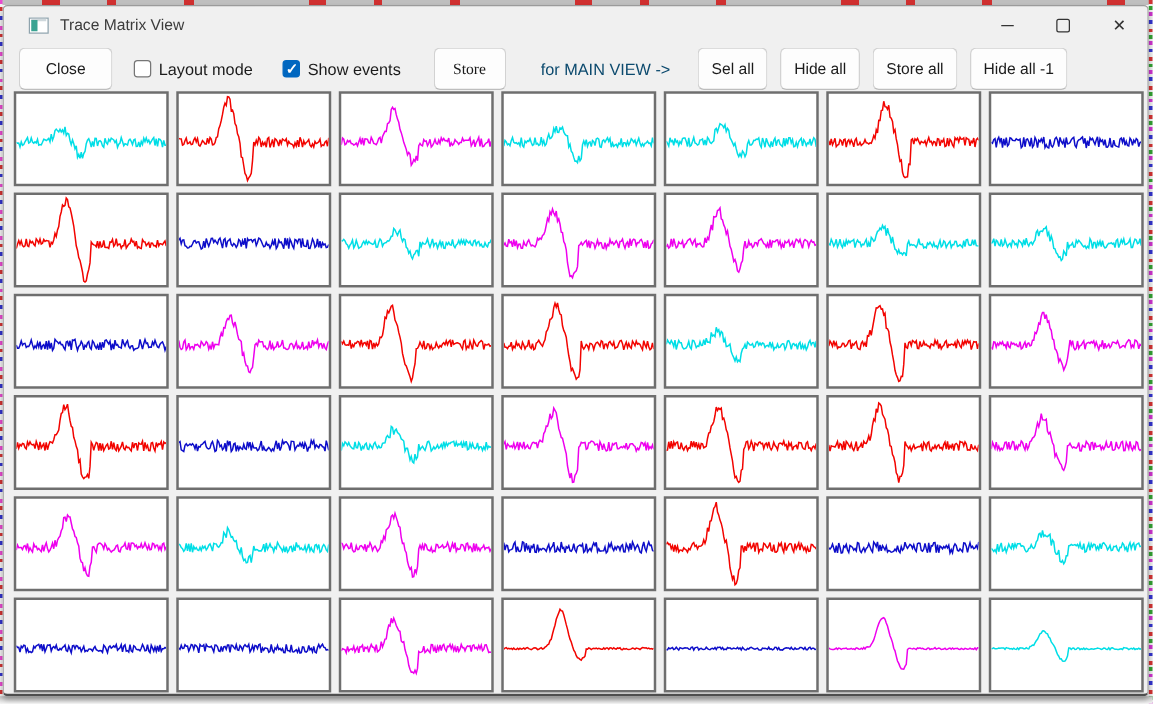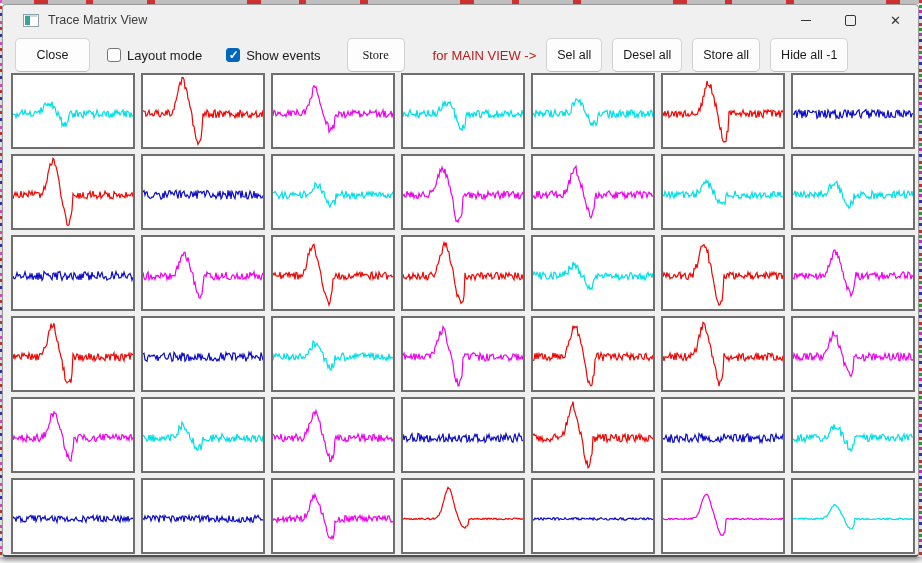"for MAIN VIEW ->" .mainview-label { color: #b91c1c -> #0c4a6e }
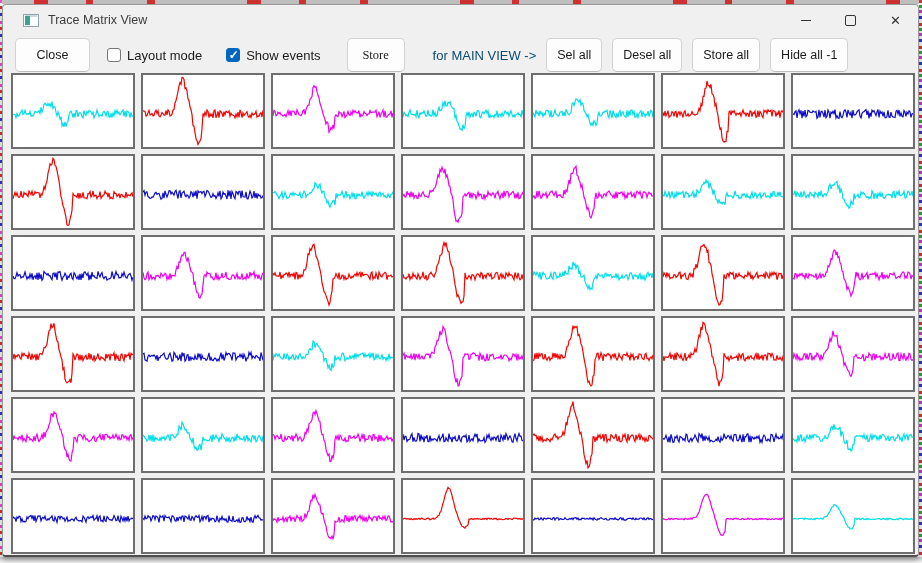"Sel all" .btn-sel { margin-left: 10px -> 22px }
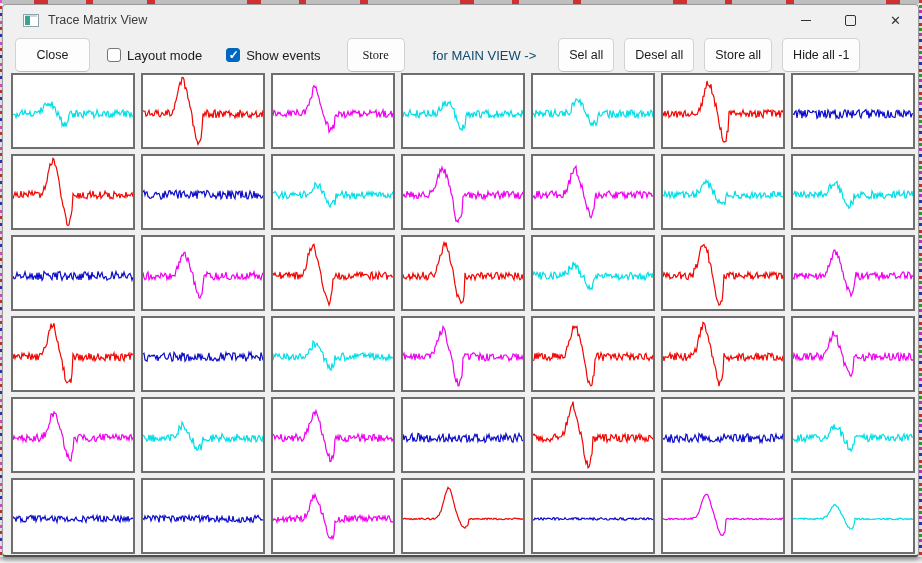"Desel all" button.btn { text: Desel -> Hide }
